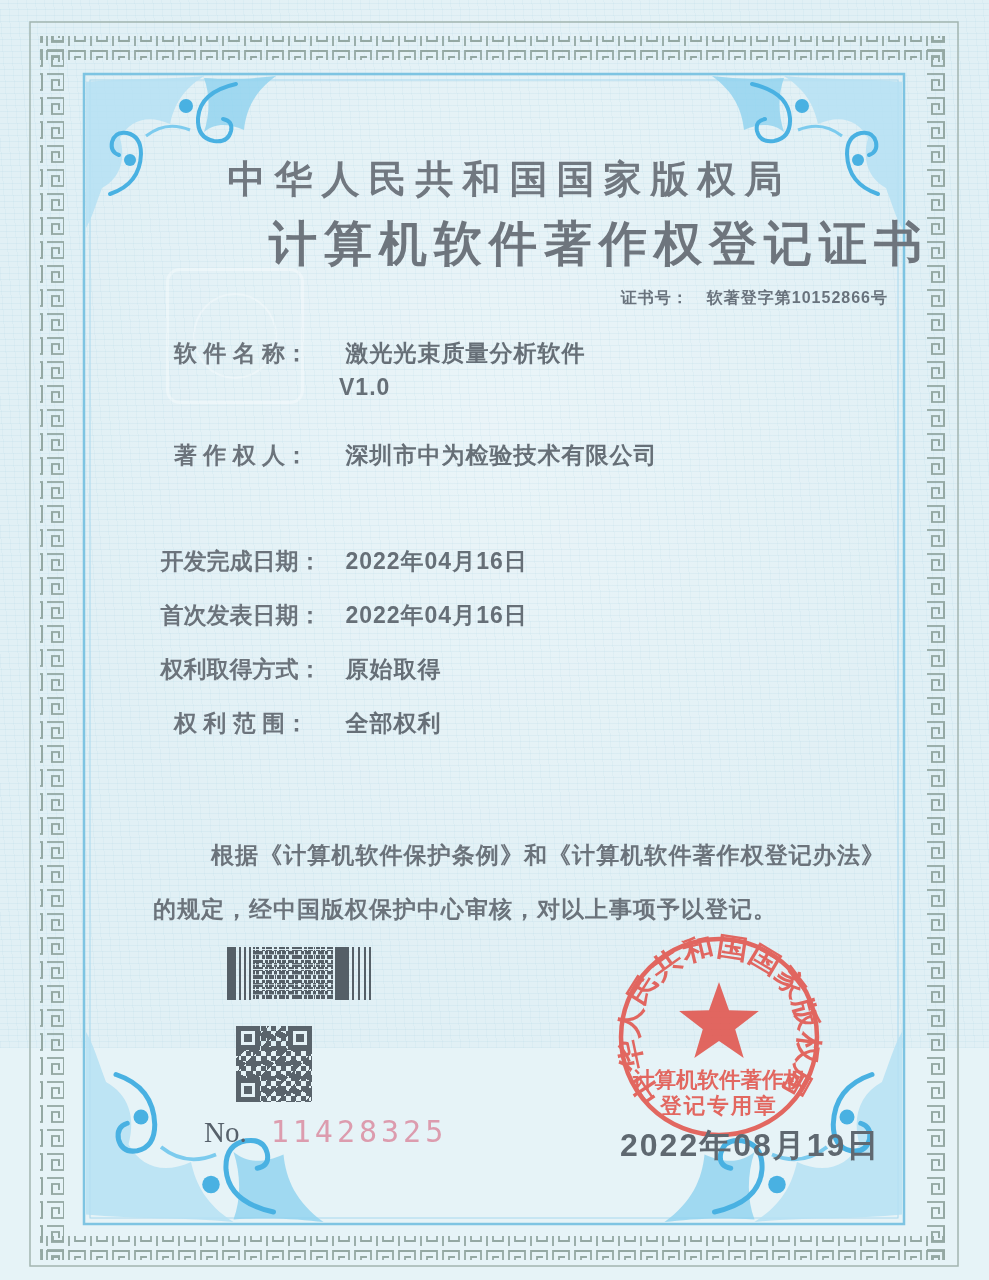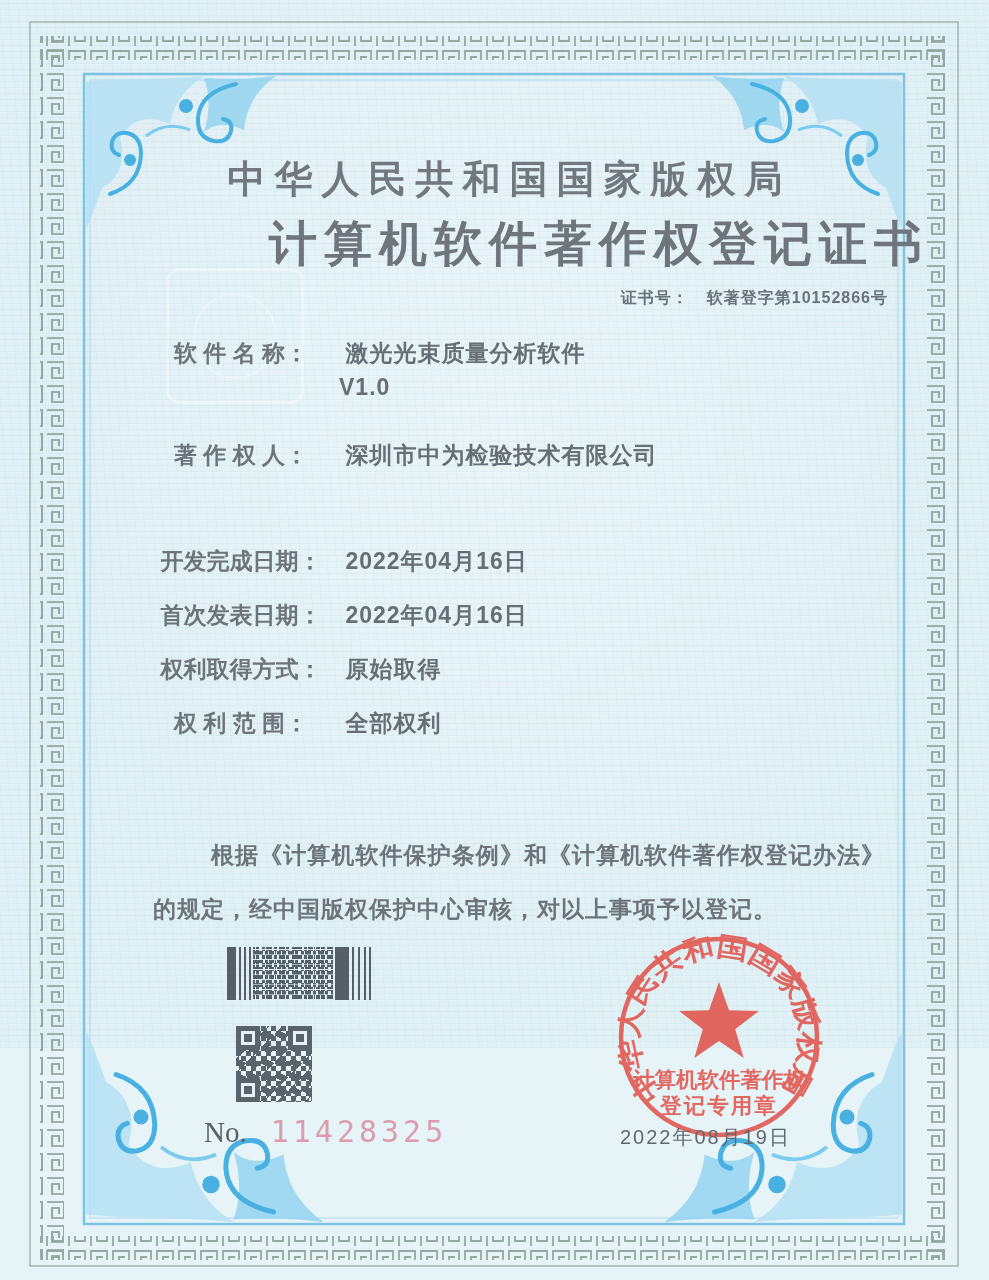"2022年08月19日" .issue-date { font-size: 20px -> 32px; font-weight: normal -> bold }
